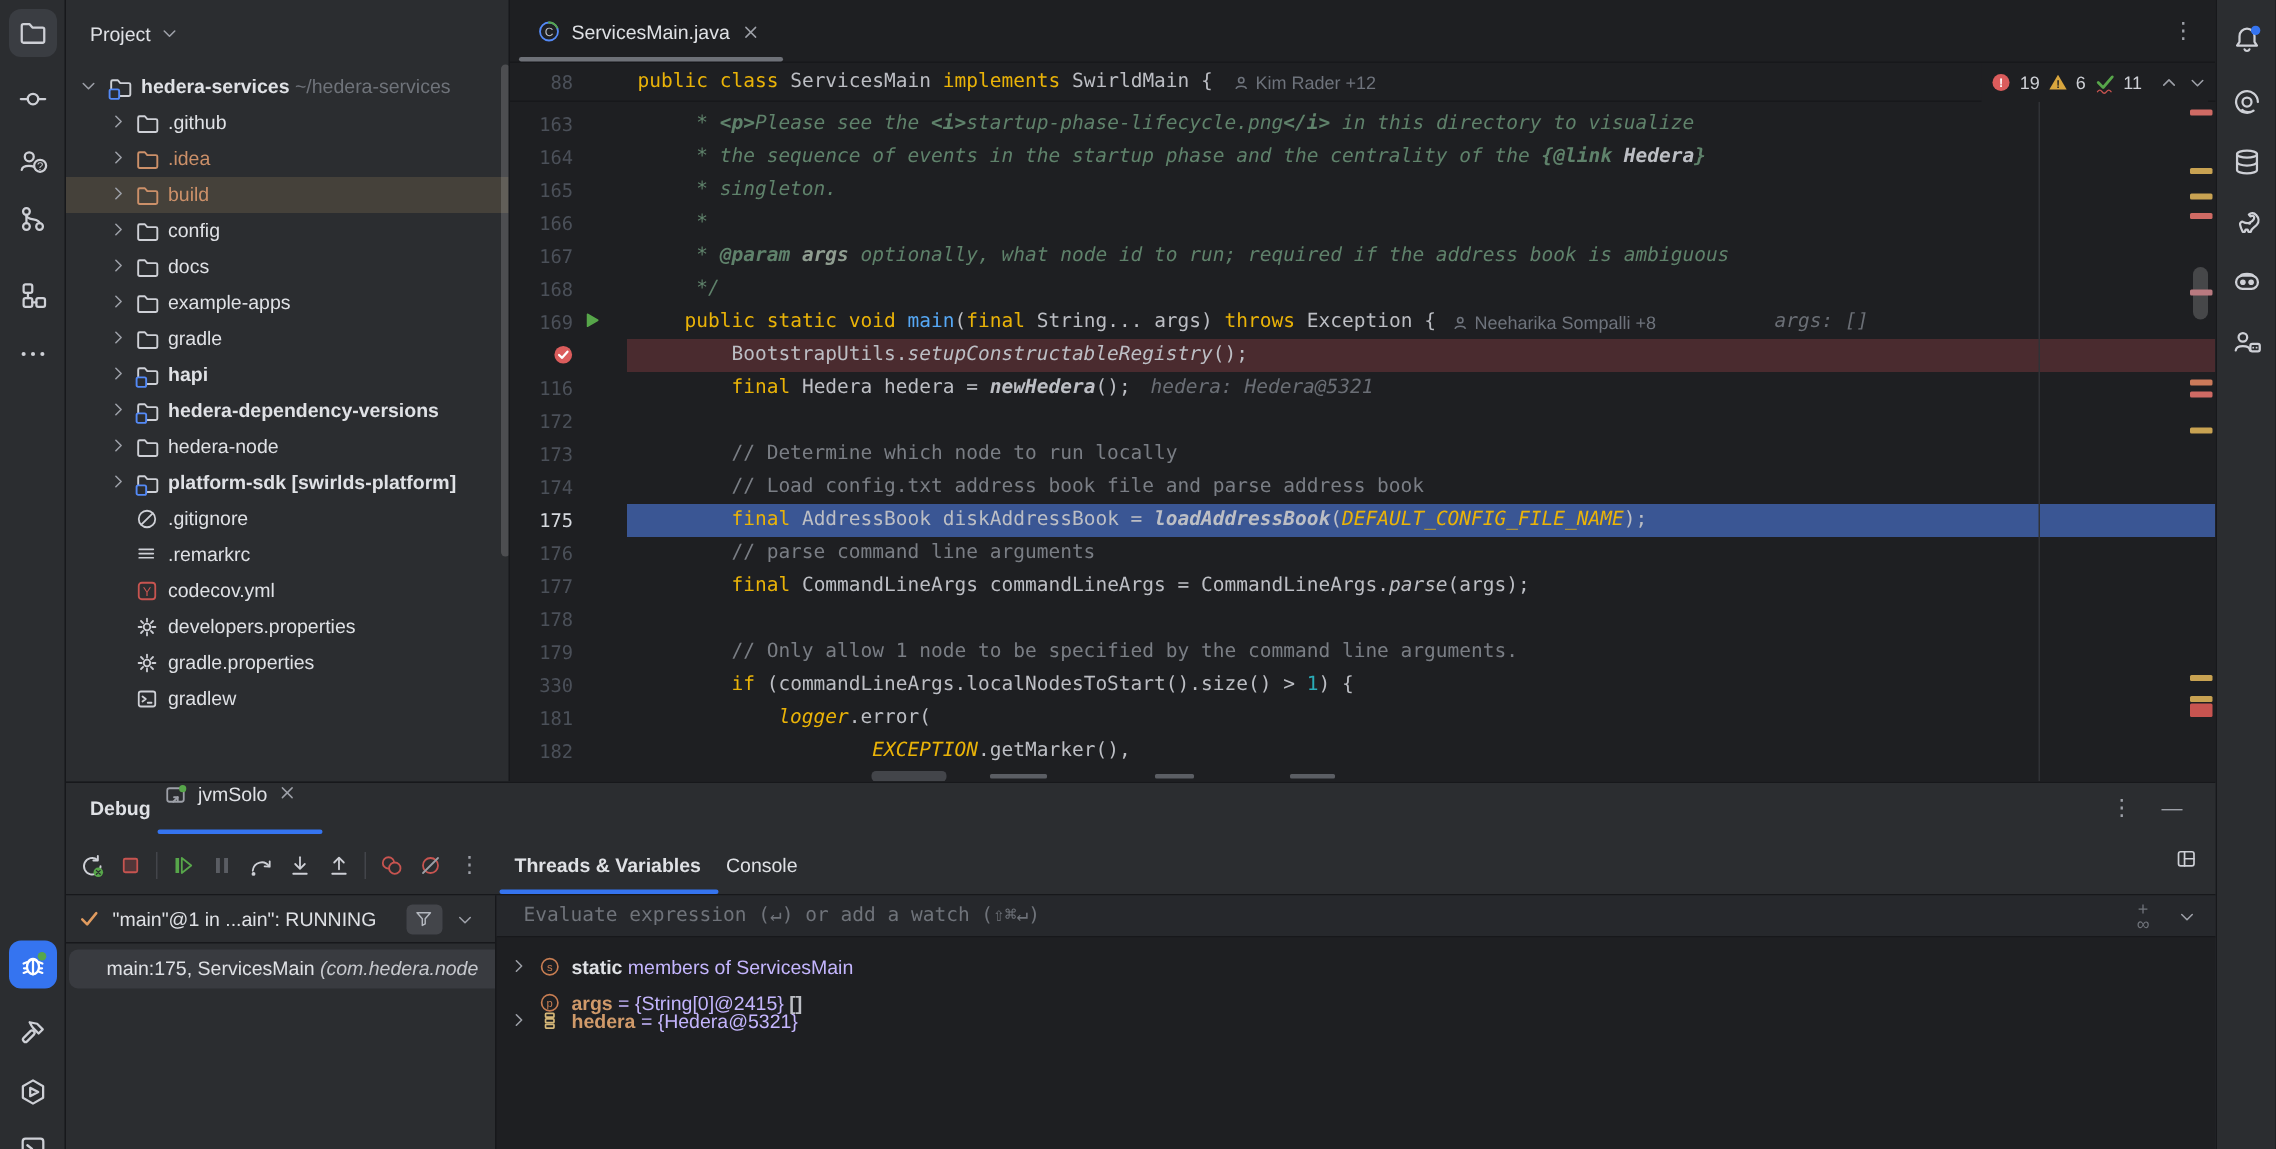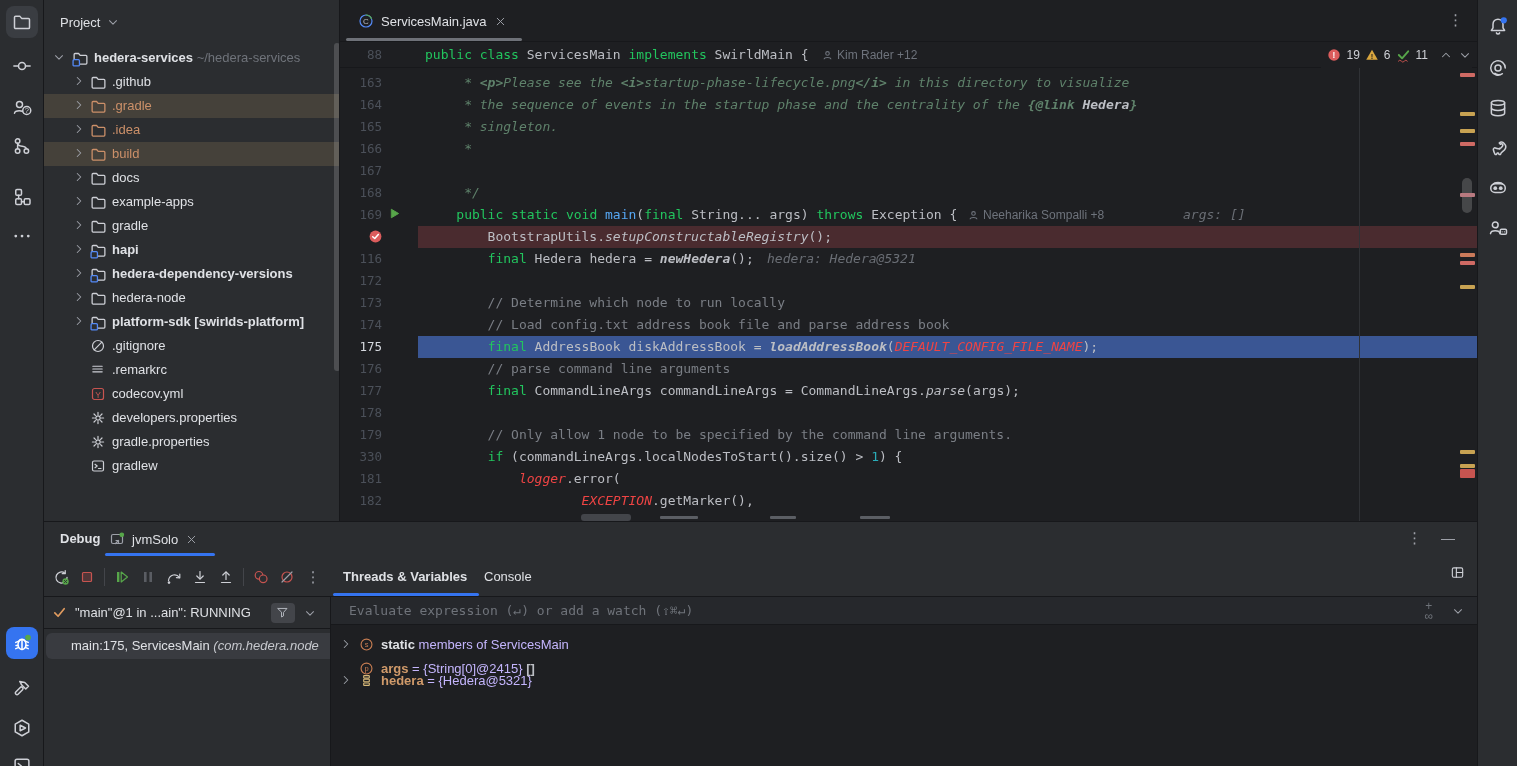"public" .kw { color: #22c55e -> #eab308 }
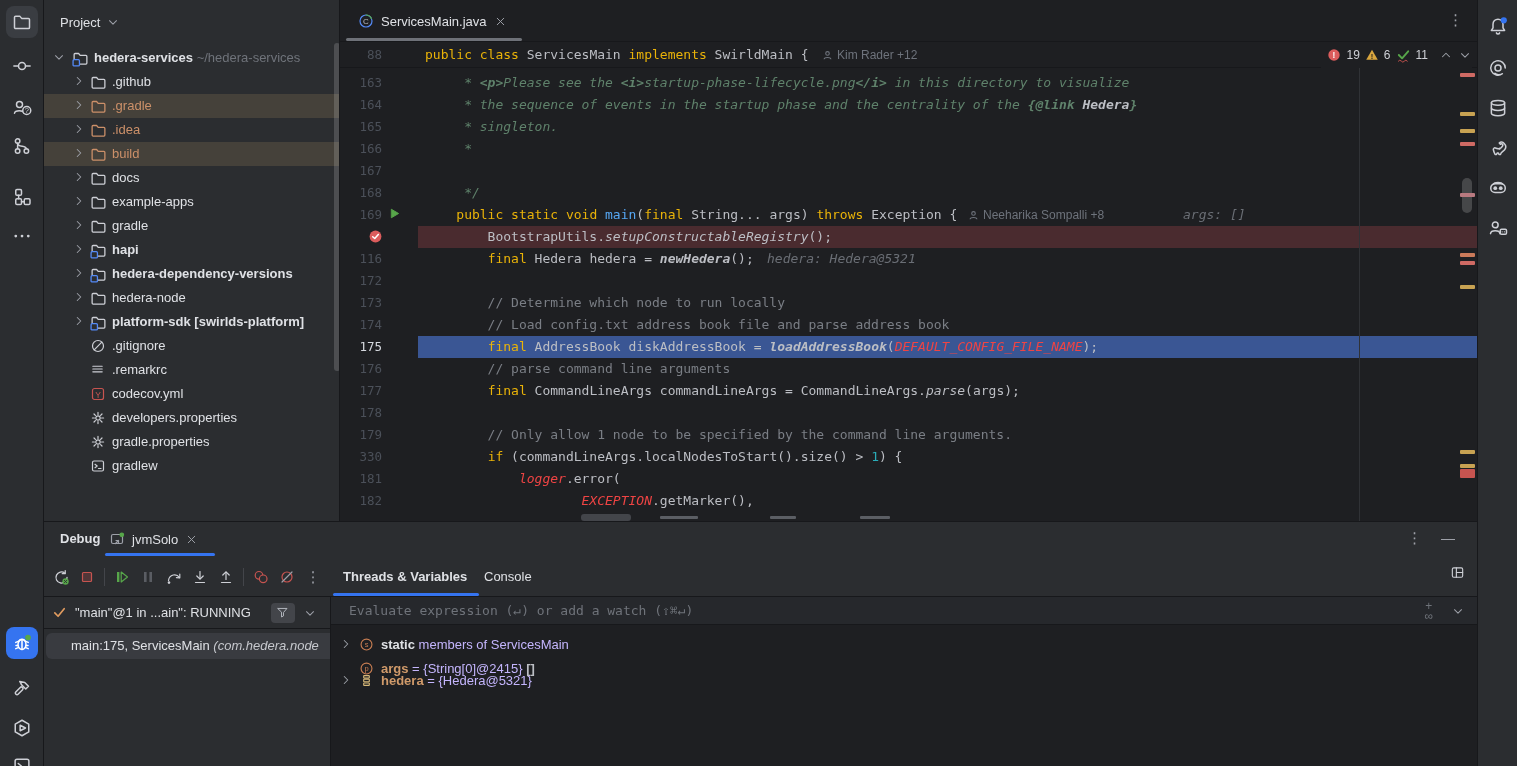".gradle" div.trow { html: <div> <span> <svg> <polyline></polyline> </svg> </span> <span> <svg> <path></path> </svg> </span> <span>.gradle</span> </div> -> none }
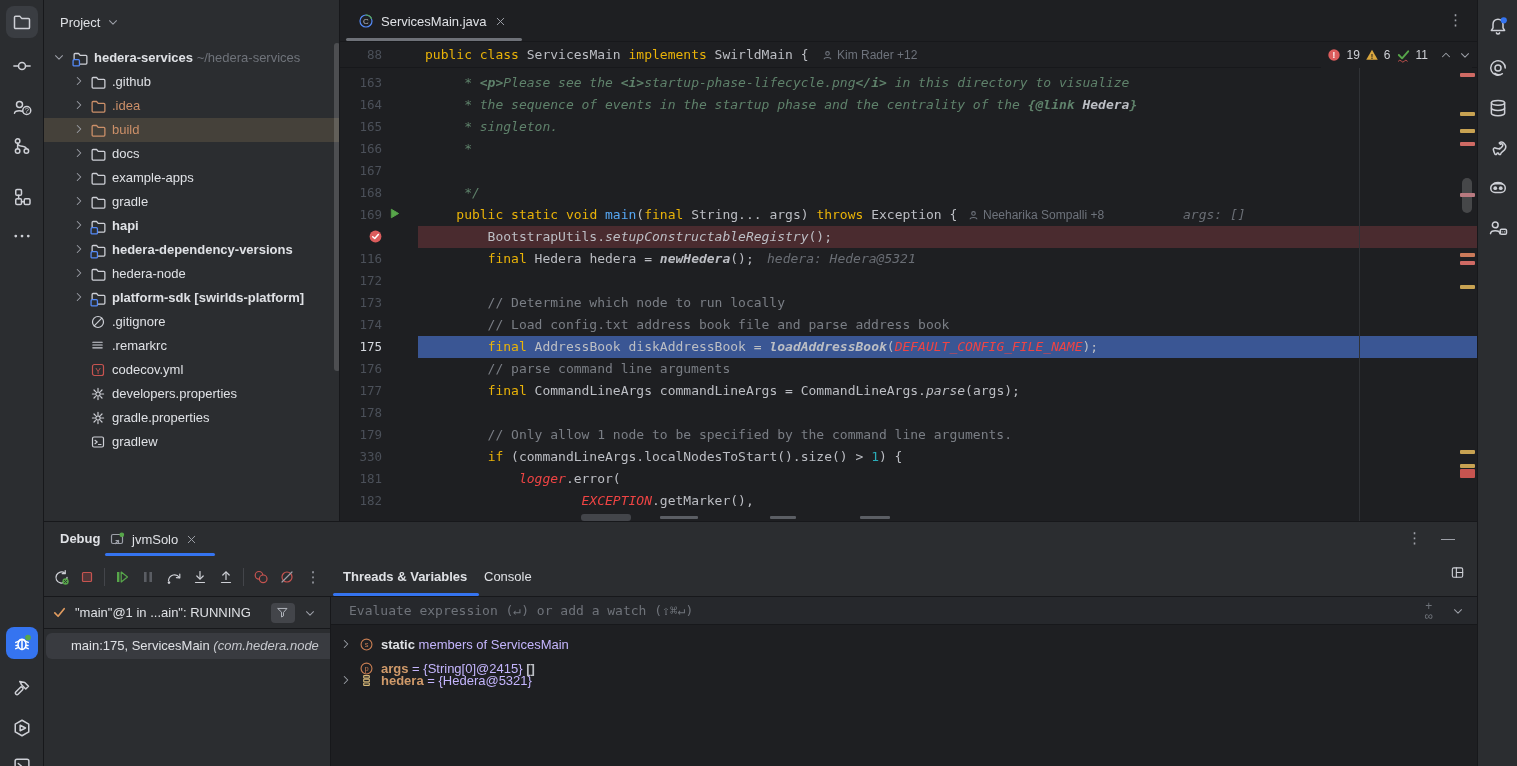"config" div.trow { html: none -> <div> <span> <svg> <polyline></polyline> </svg> </span> <span> <svg> <path></path> </svg> </span> <span>config</span> </div> }
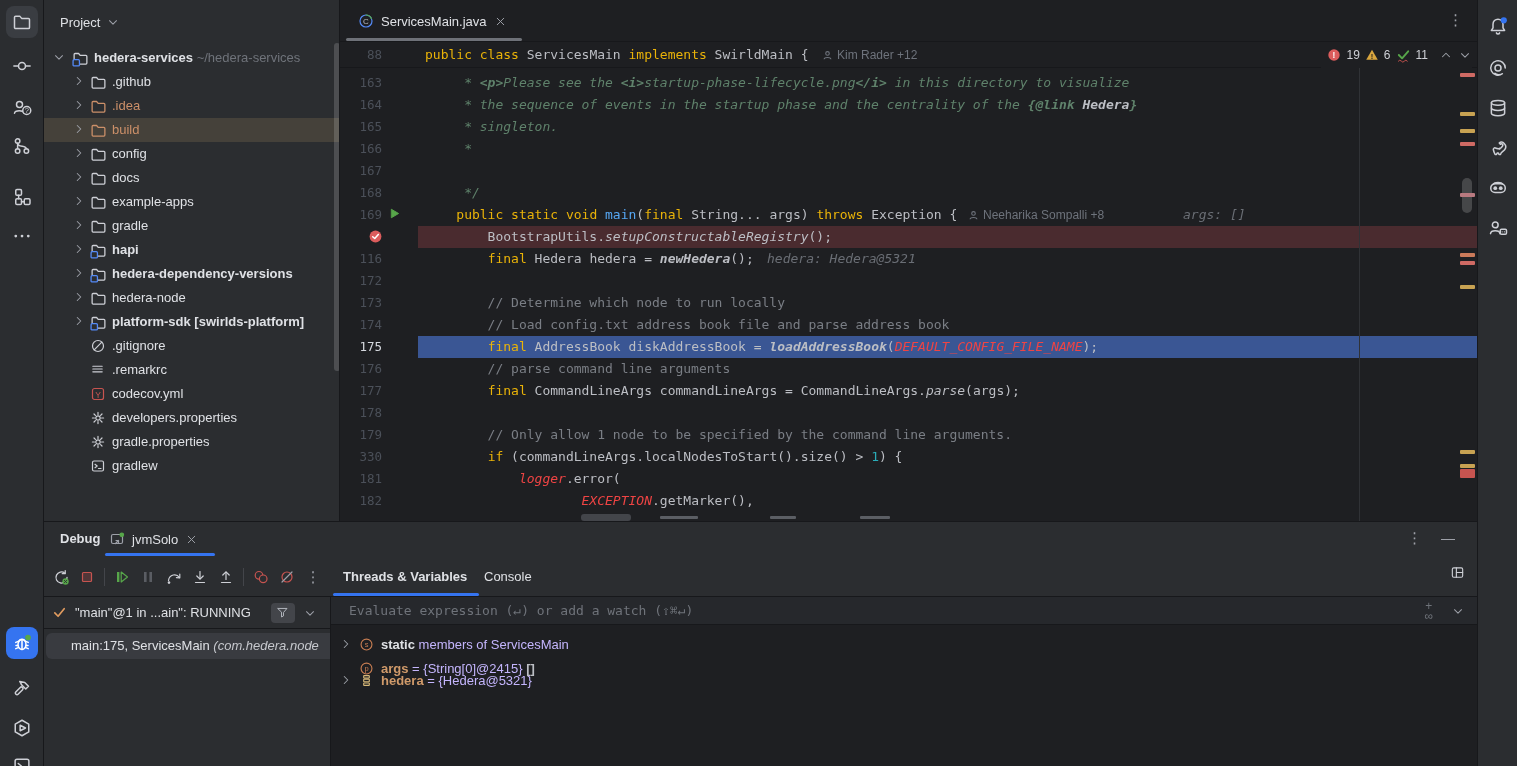"* @param args optionally, what" pre { html: none -> <pre><span> * </span><span>@param</span><span> args</span><span> optionally, what node id to run; required if the address book is ambiguous</span></pre> }
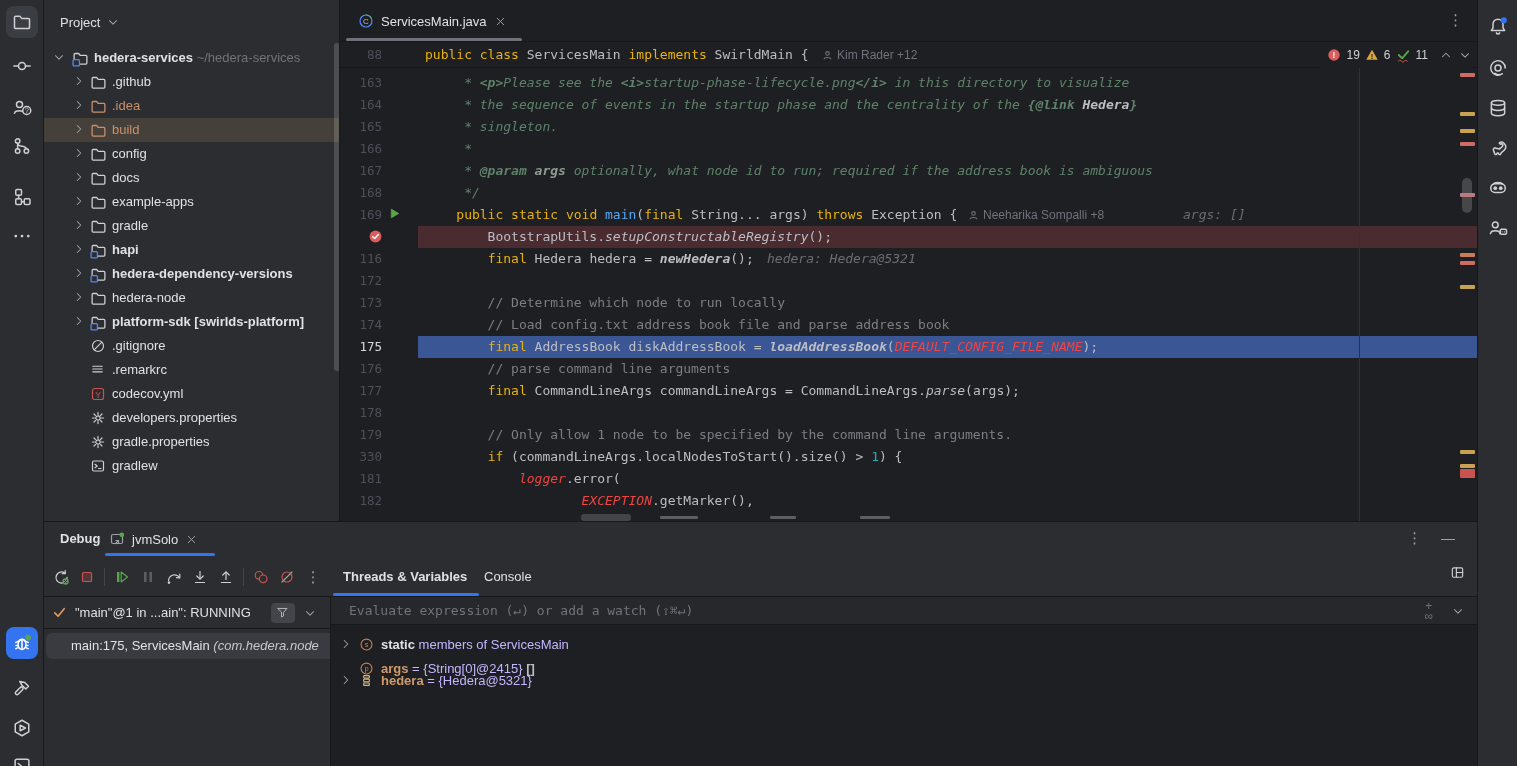"DEFAULT_CONFIG_FILE_NAME" .const { color: #ef4444 -> #eab308 }
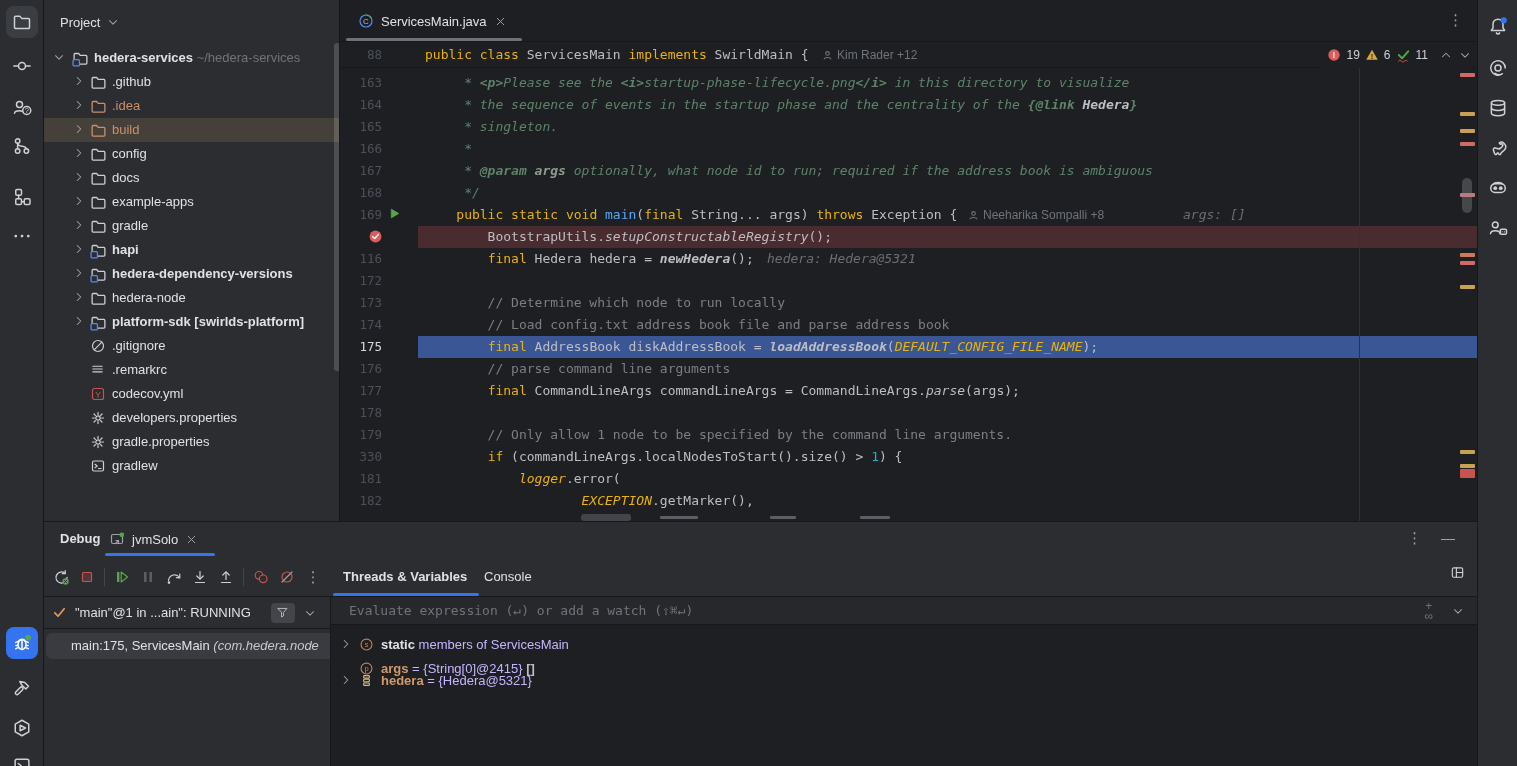"jvmSolo" #debug-tab { align-items: center -> flex-start }
